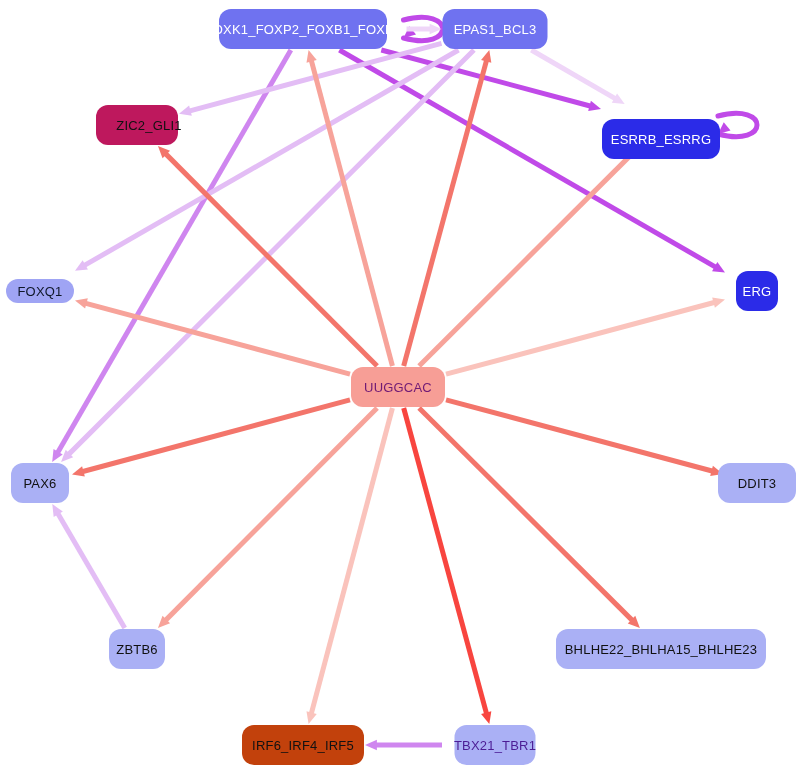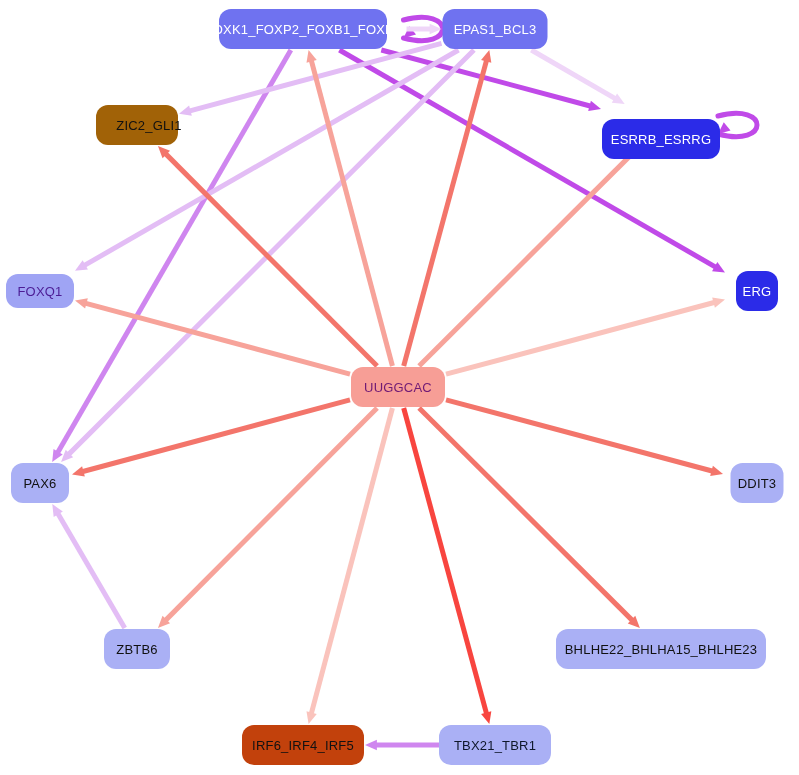"ZIC2_GLI1" div.gnode { background: #a16207 -> #be185d }
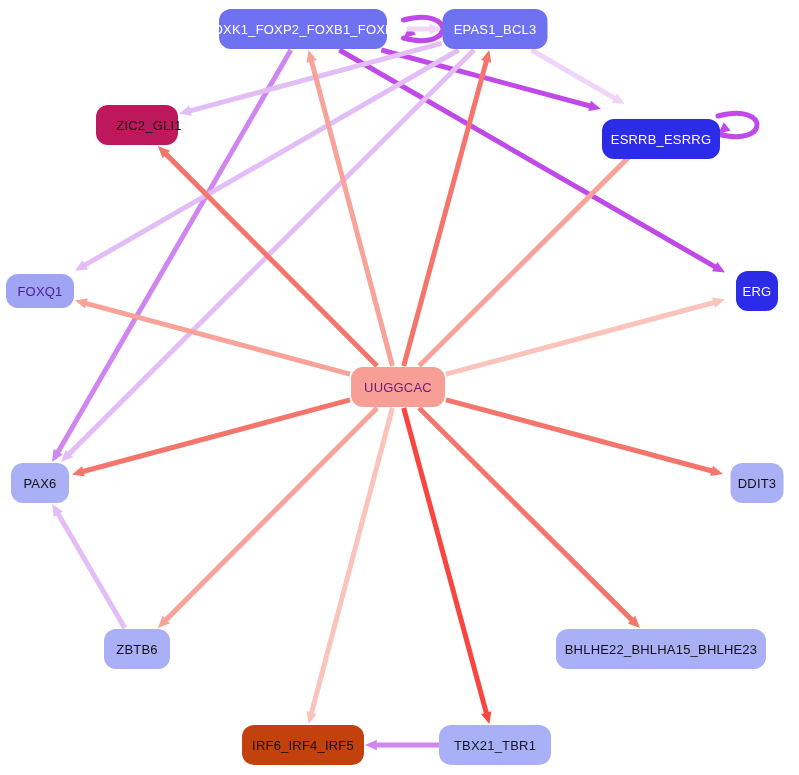"FOXQ1" div.gnode { color: #4c1d95 -> #0f172a; height: 34px -> 24px }
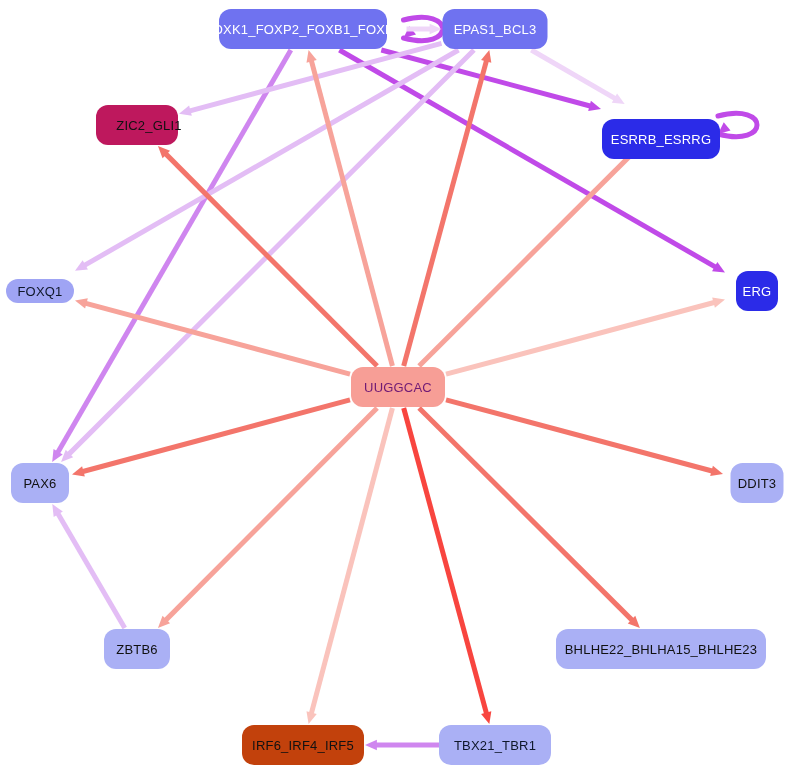"DDIT3" div.gnode { width: 53px -> 78px }
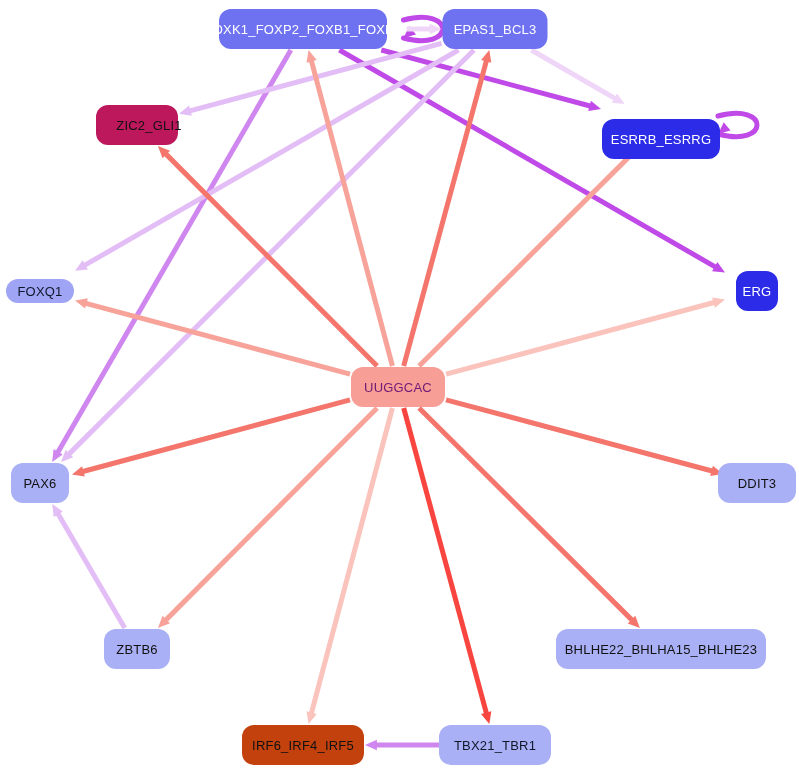"ZBTB6" div.gnode { width: 66px -> 56px }
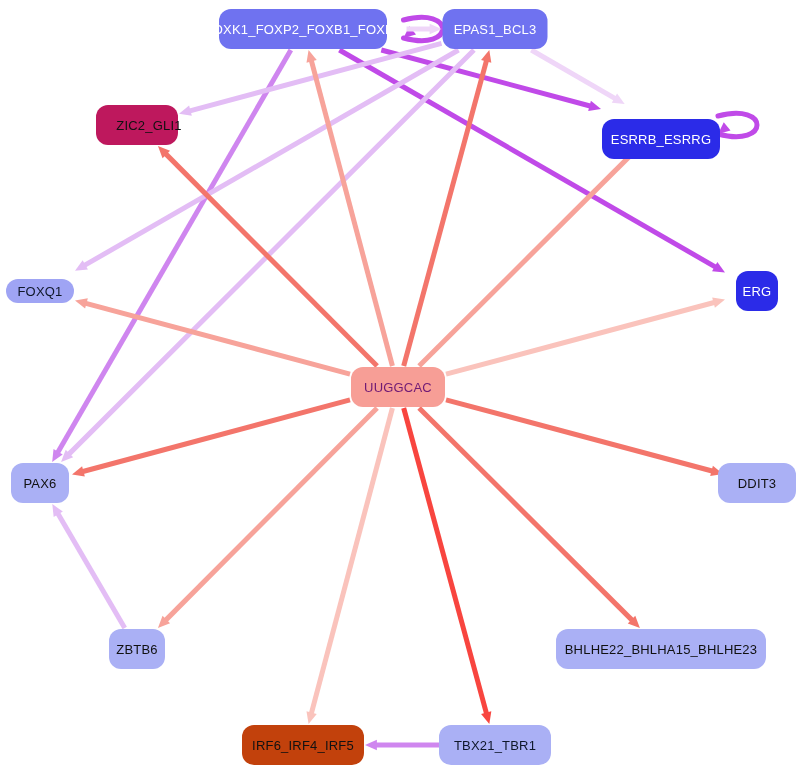"TBX21_TBR1" div.gnode { color: #0f172a -> #4c1d95; width: 112px -> 81px }
